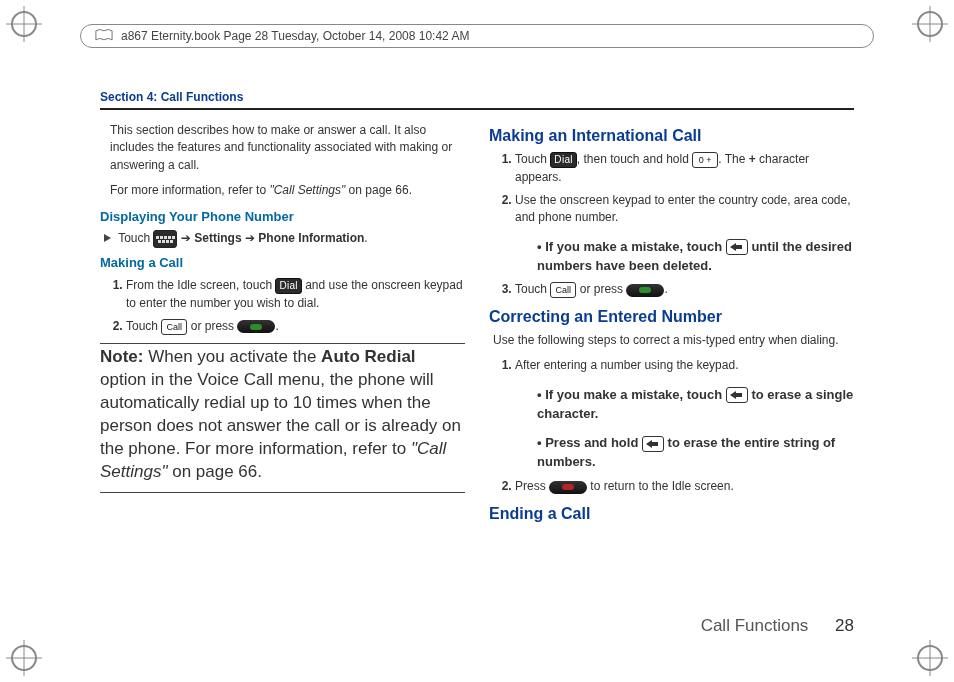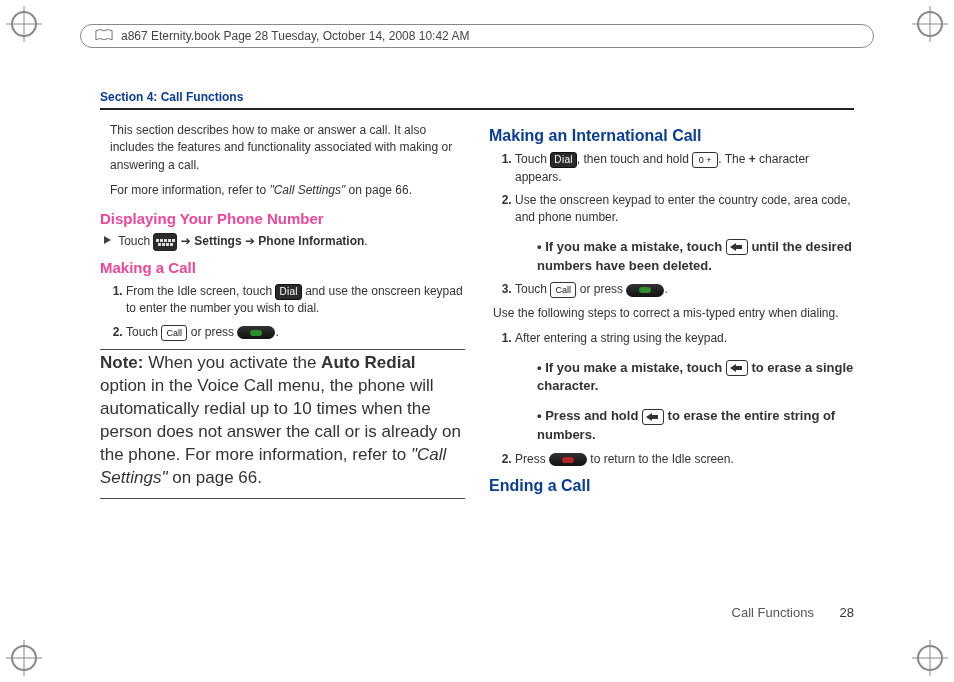"Displaying Your Phone Number" .mini-head { color: #ec4899 -> #0369a1; font-size: 15px -> 13px }
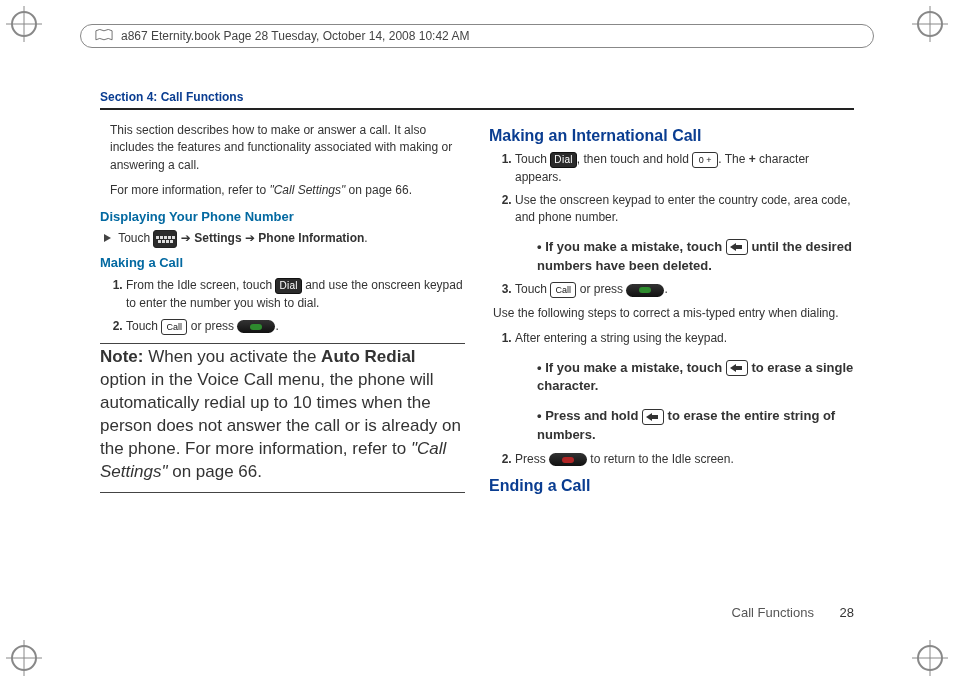"Correcting an Entered Number" div.mini-head-italic { html: none -> <div>Correcting an Entered Number</div> }
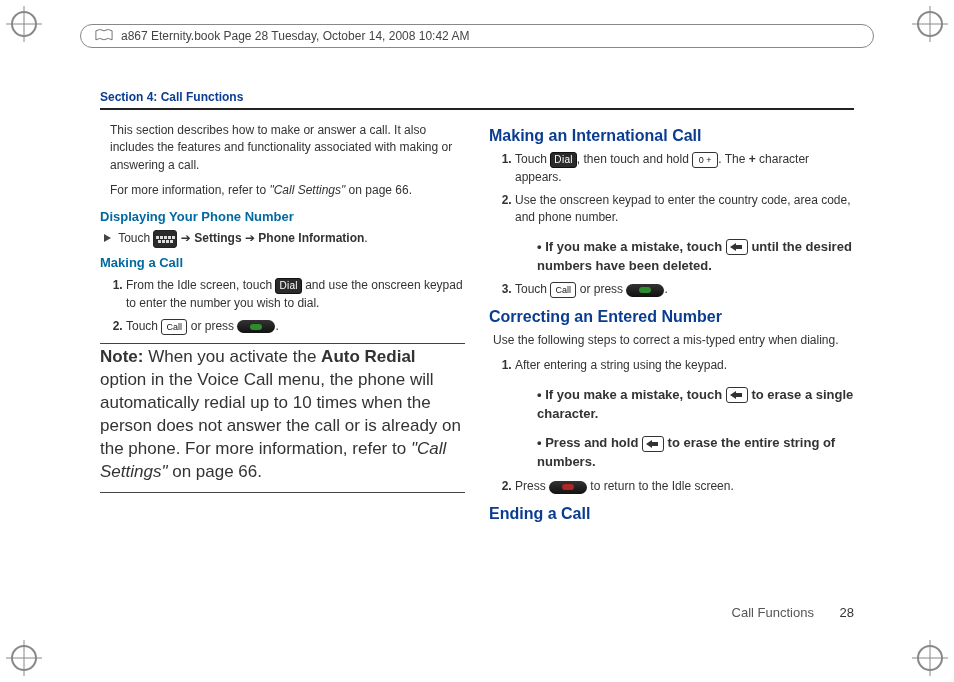"After entering a string using" span { text: string -> number }
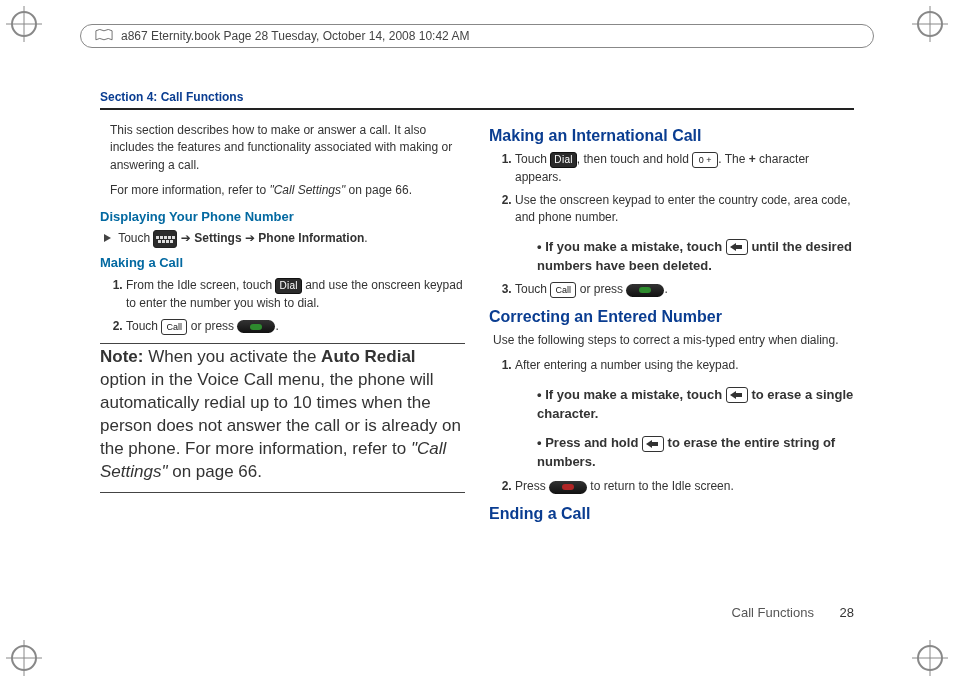"Call Functions 28" .footer { bottom: 62px -> 46px; font-size: 13px -> 17px }
